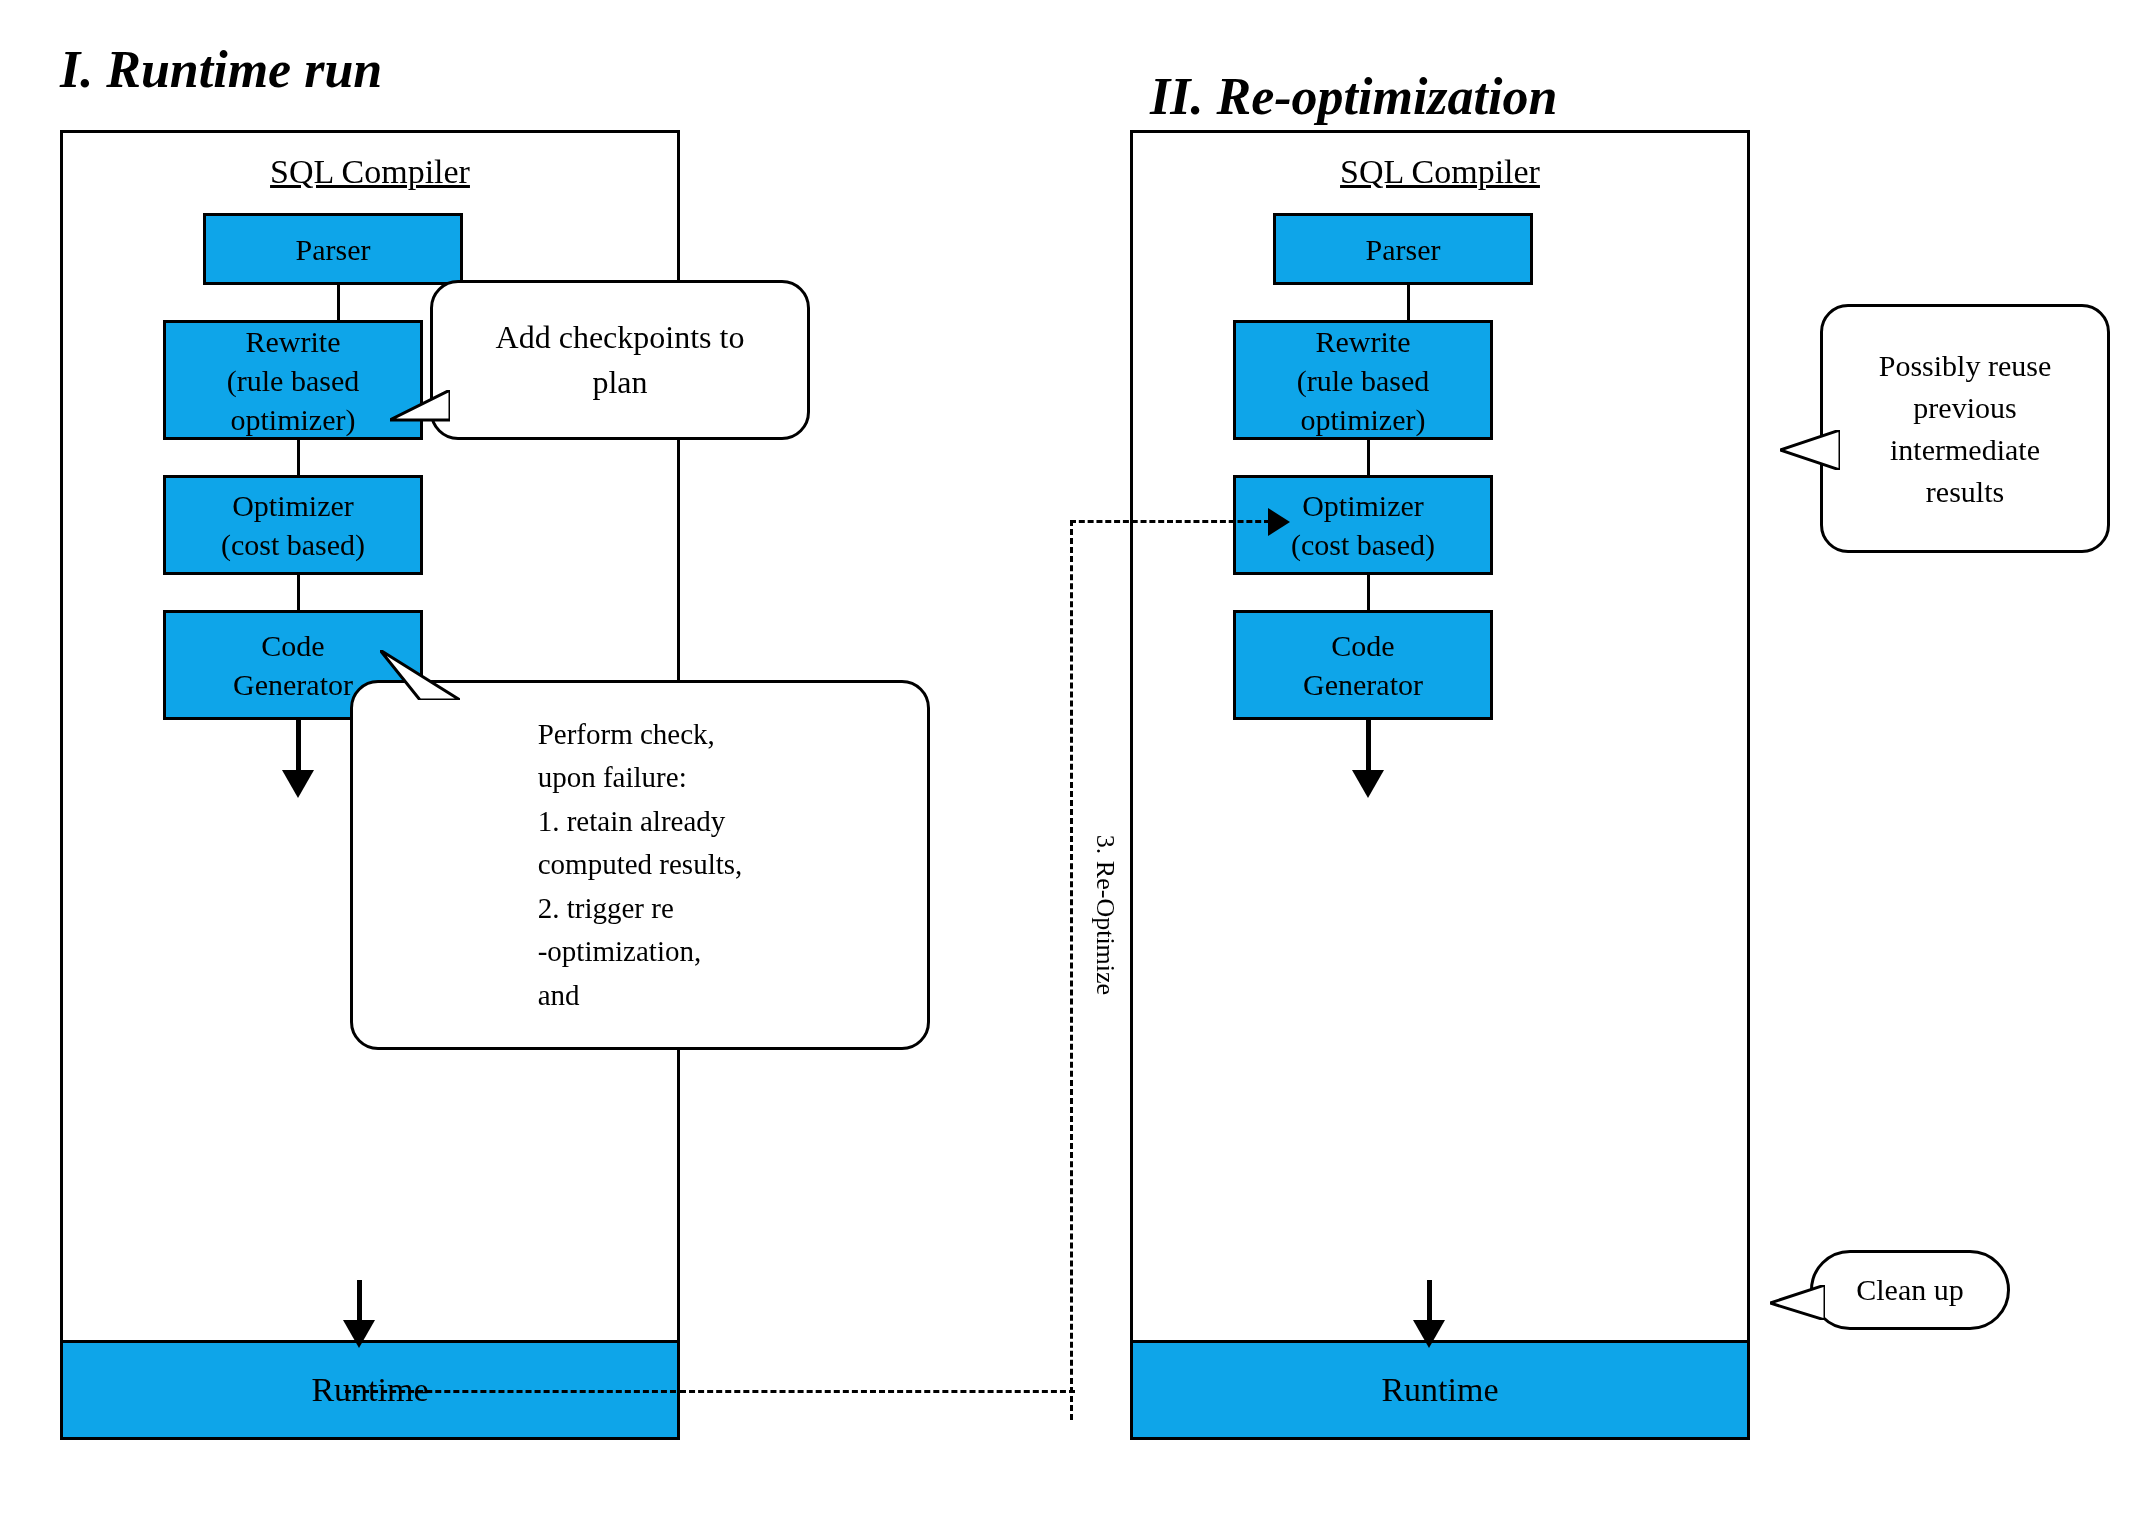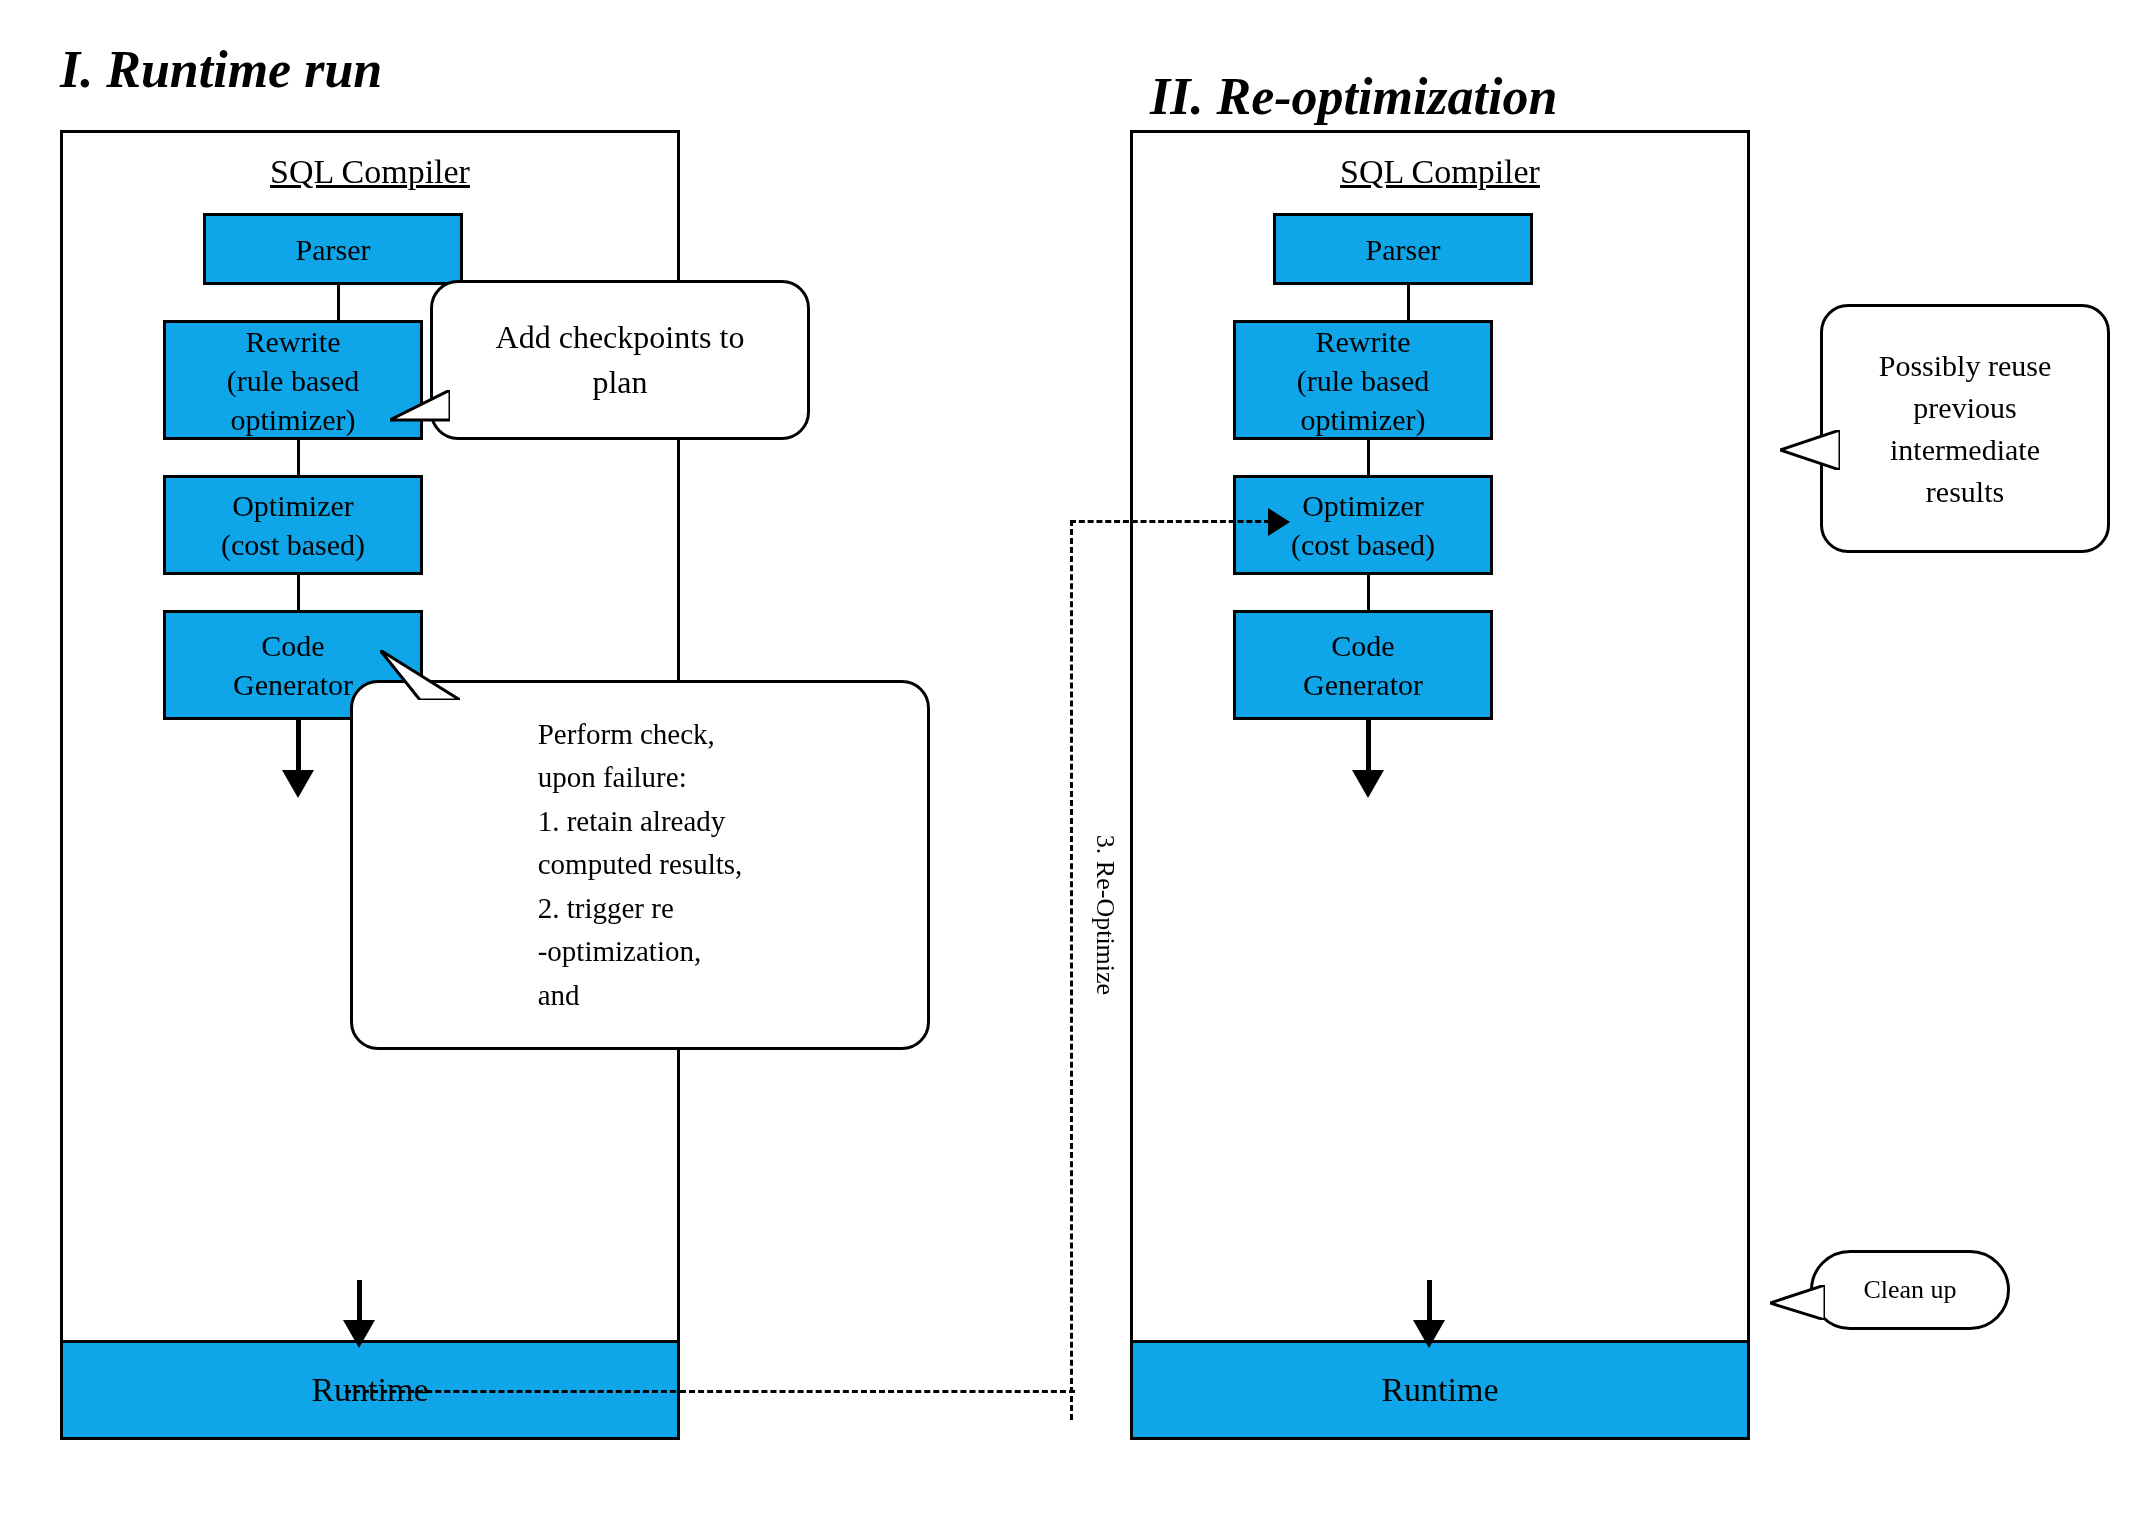"Clean up" div.callout-box { font-size: 26px -> 30px }
